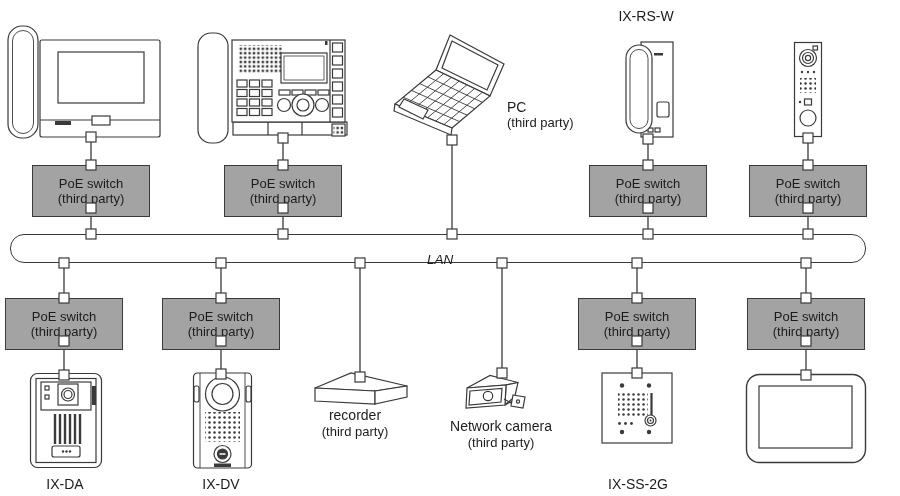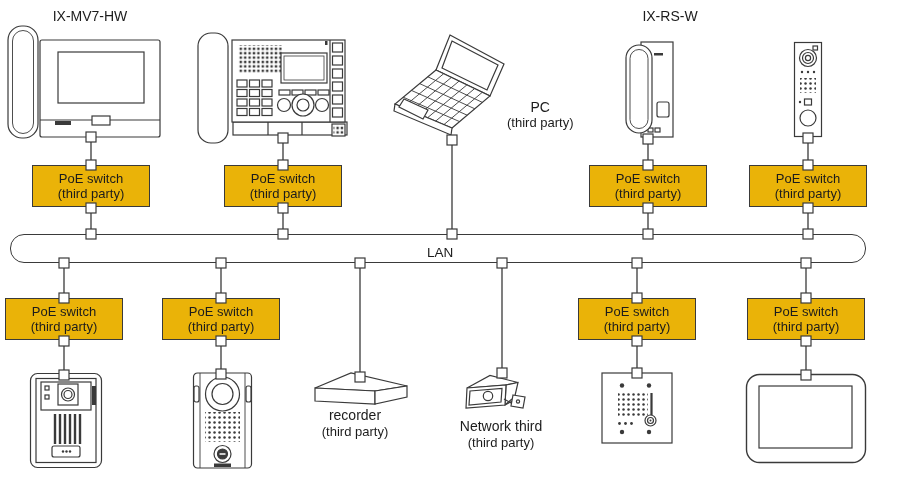"IX-MV7-HW" div.lbl { html: <div>IX-MV7-HW</div> -> none }
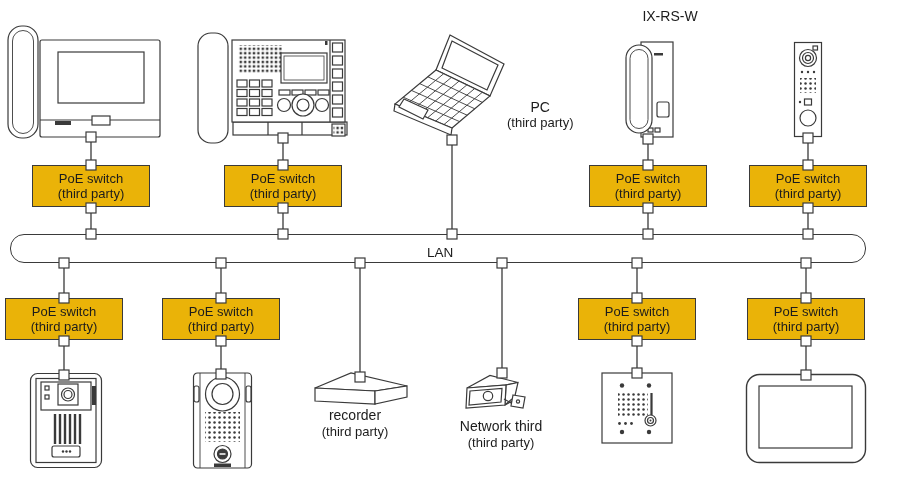"IX-RS-W" div.lbl { left: 610px -> 586px }
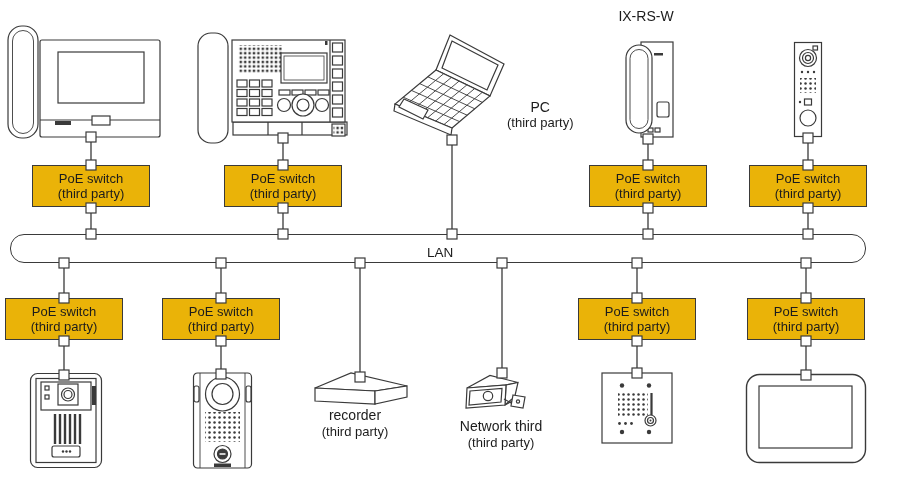"PC" .lbl-left { text-align: center -> left }
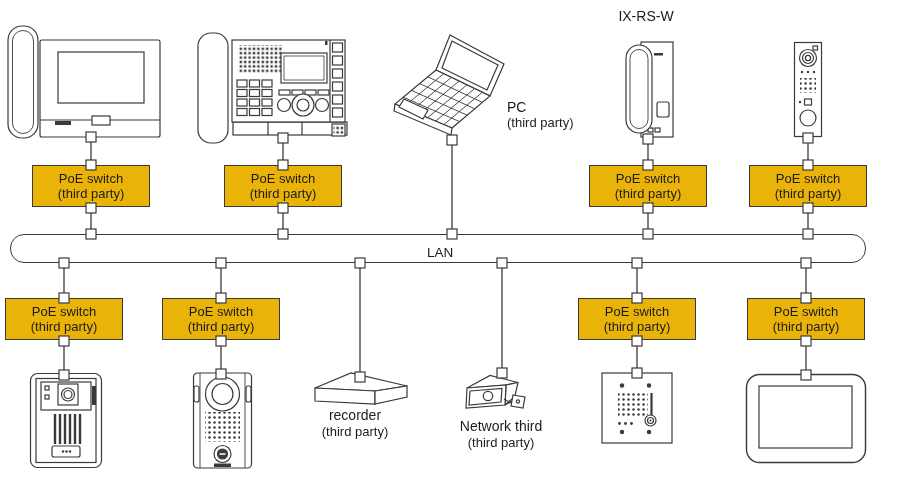"PoE switch" .poe { background: #eab308 -> #a3a3a3; height: 42px -> 52px }
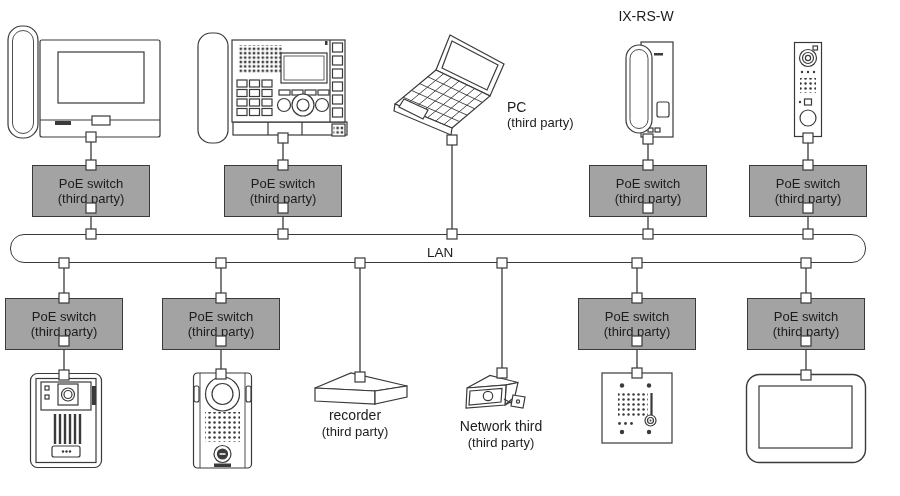"LAN" .lantext { font-style: none -> italic; top: 245px -> 252px }
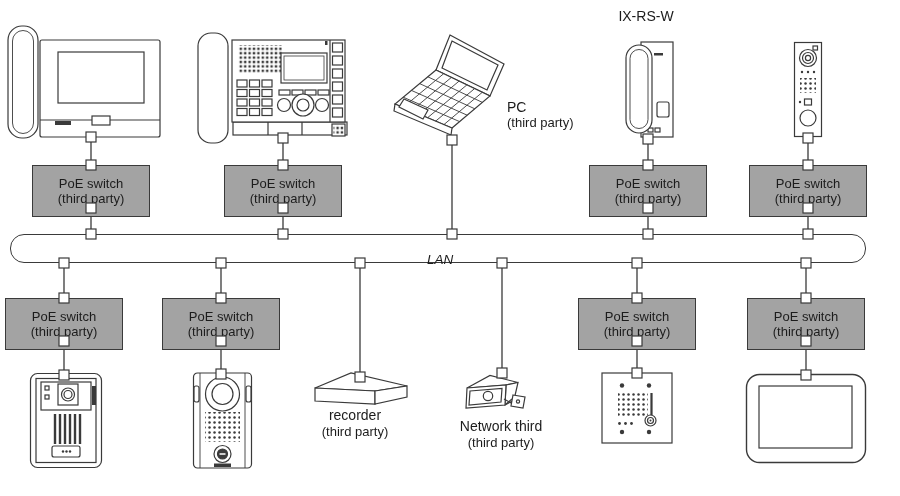"Network third" div { text: third -> camera }
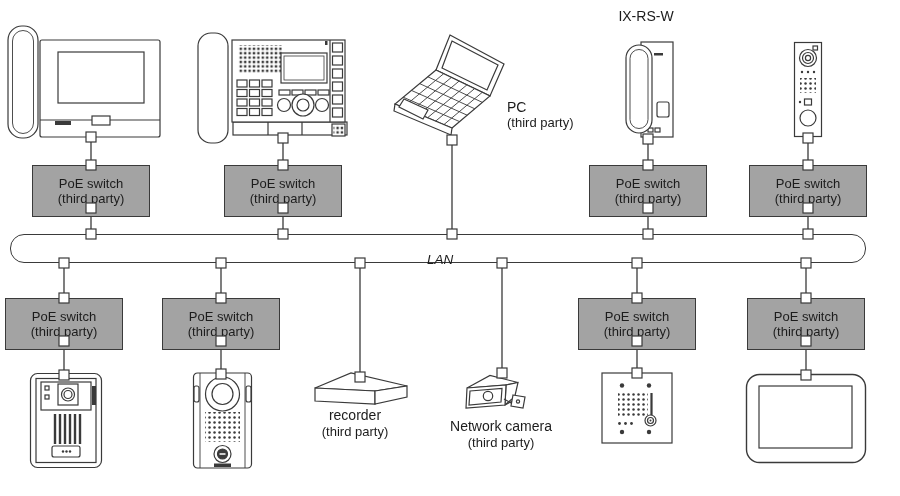"IX-DA" div.lbl { html: none -> <div>IX-DA</div> }
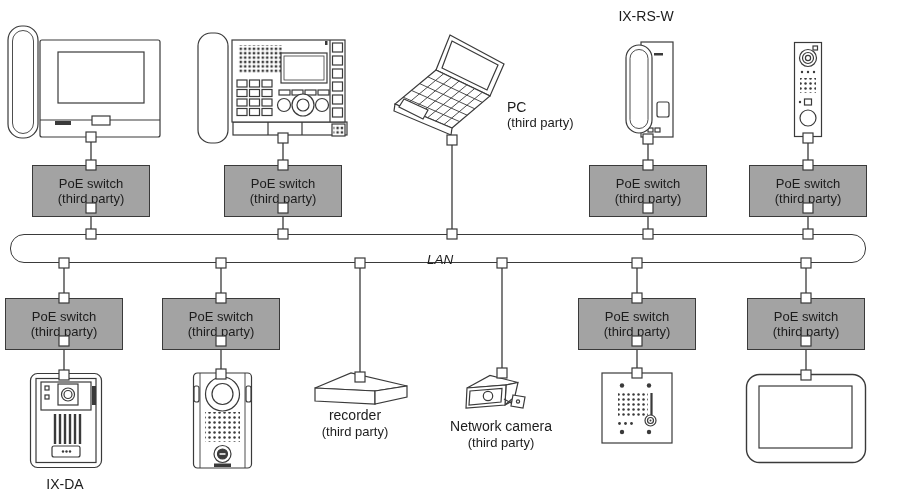"IX-DV" div.lbl { html: none -> <div>IX-DV</div> }
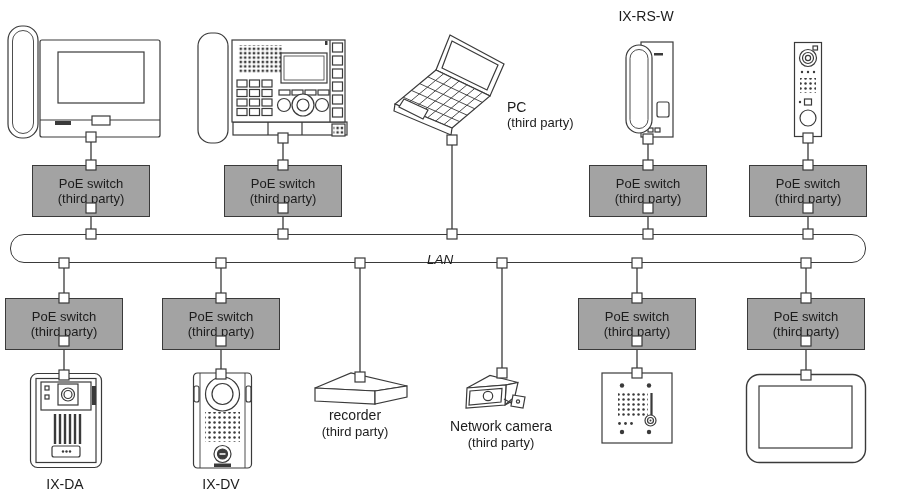"IX-SS-2G" div.lbl { html: none -> <div>IX-SS-2G</div> }
